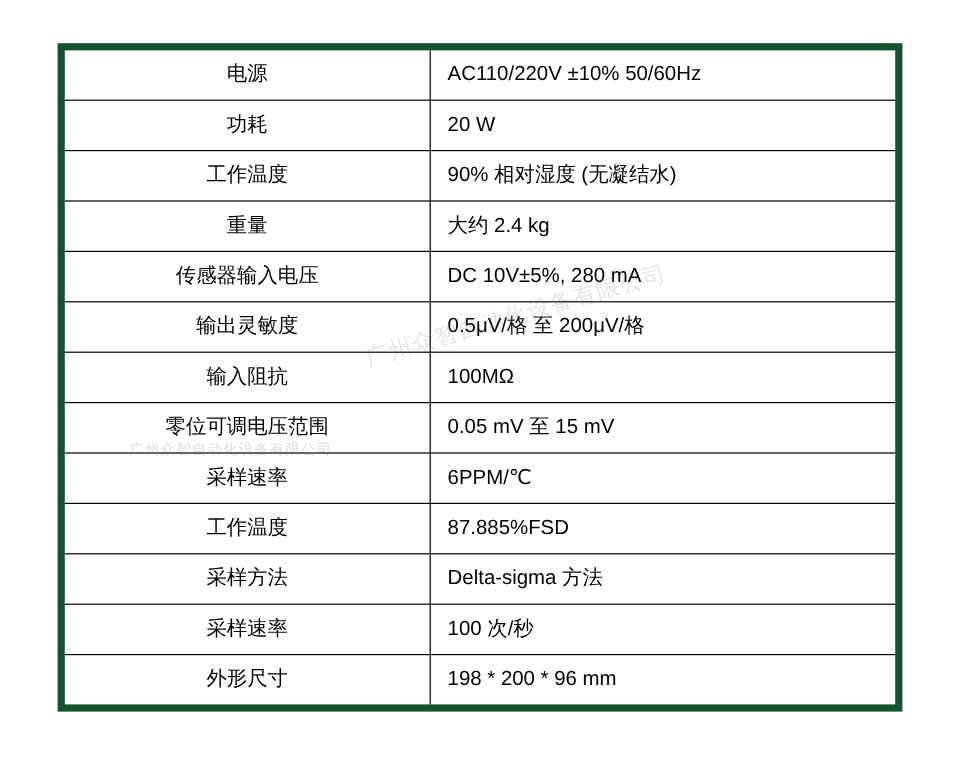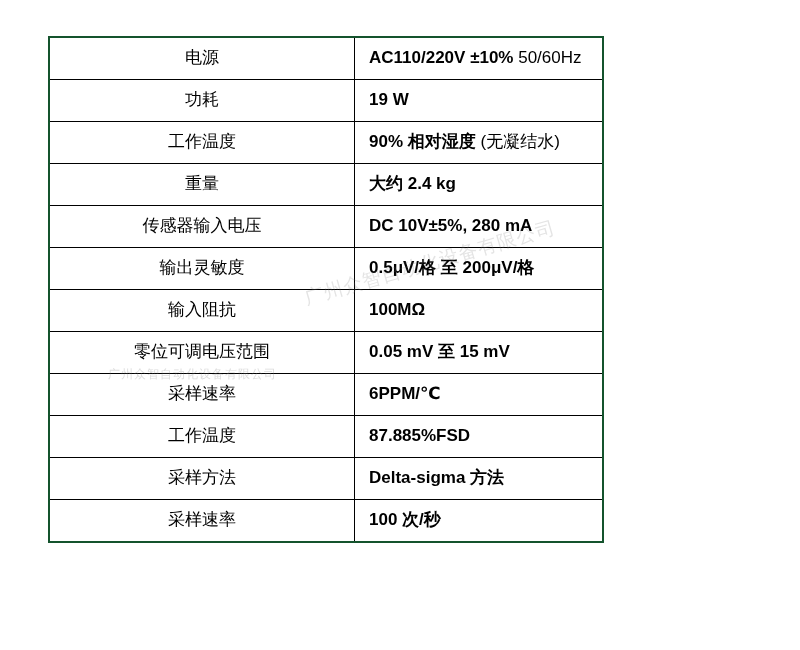"电源" .spec-wrap { border: 2px solid #14532d -> 6px solid #14532d; width: 556px -> 704px }
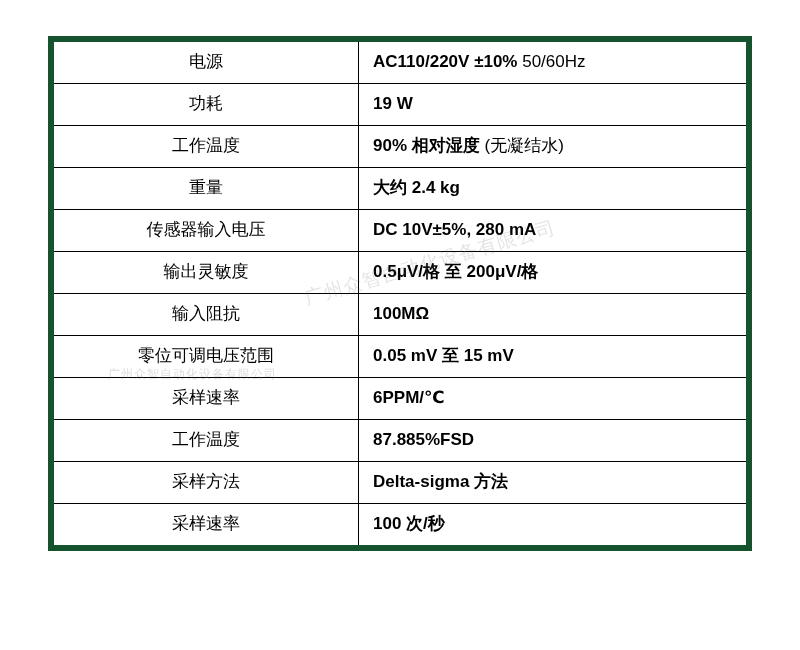"AC110/220V ±10%" .val-main { font-weight: bold -> normal }
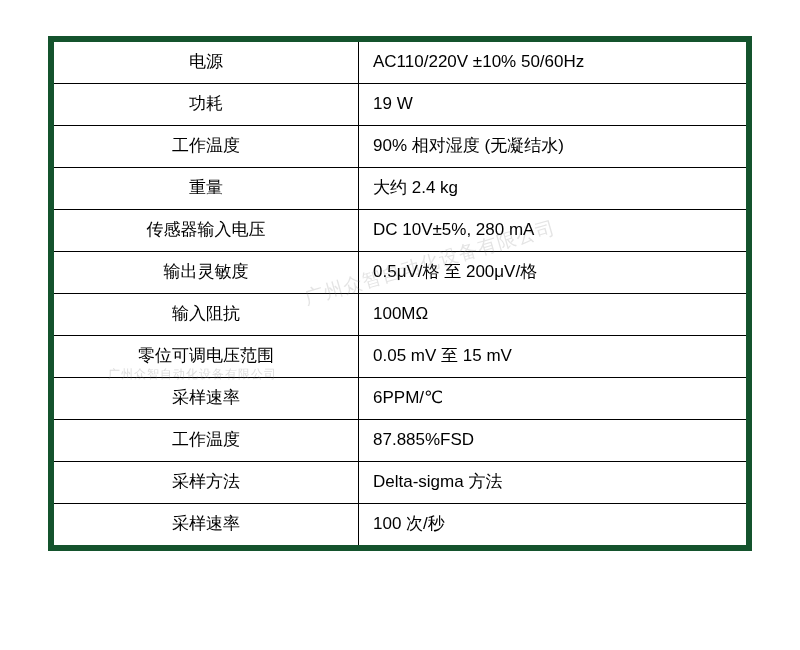"19 W" span.val-main { text: 19 -> 20 }
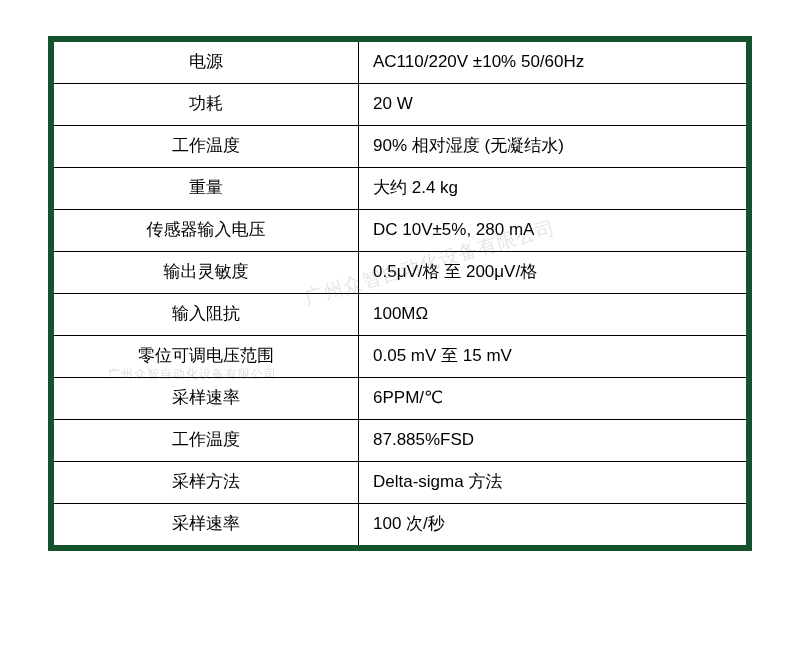"外形尺寸" tr { html: none -> <tr> <td>外形尺寸</td> <td><span>198 * 200 * 96</span><span> mm</span></td> </tr> }
